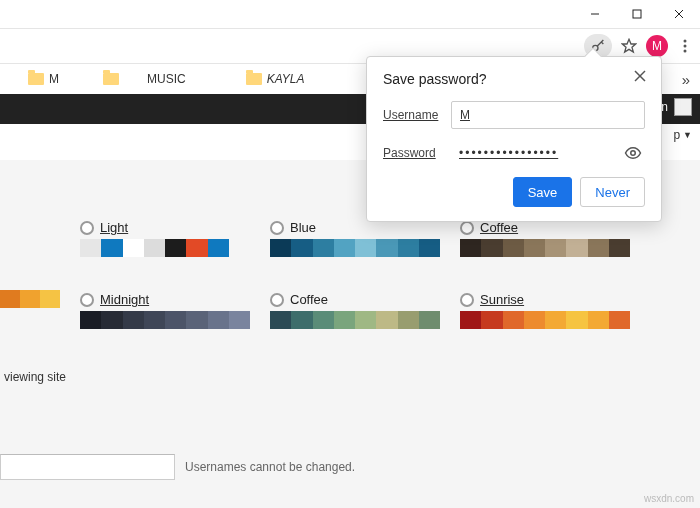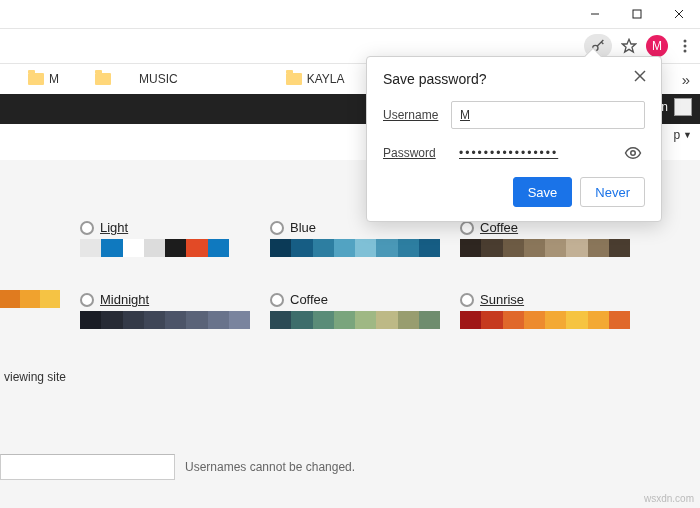"MUSIC" .bm-music { margin-left: 24px -> 32px }
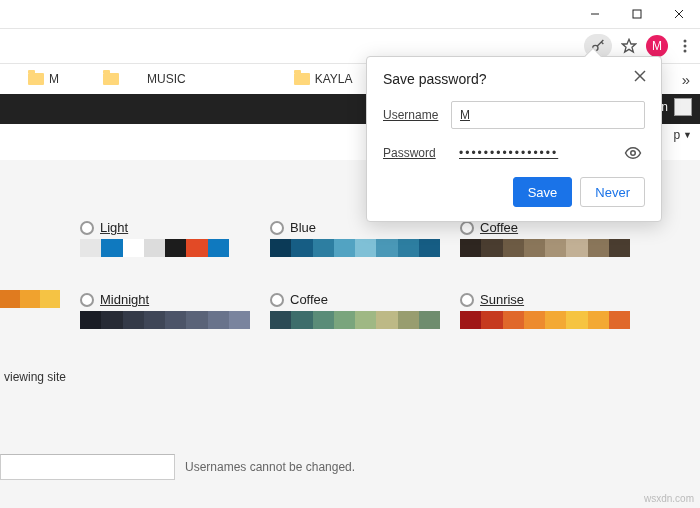"KAYLA" .bm-kayla { font-style: none -> italic; margin-left: 96px -> 48px }
